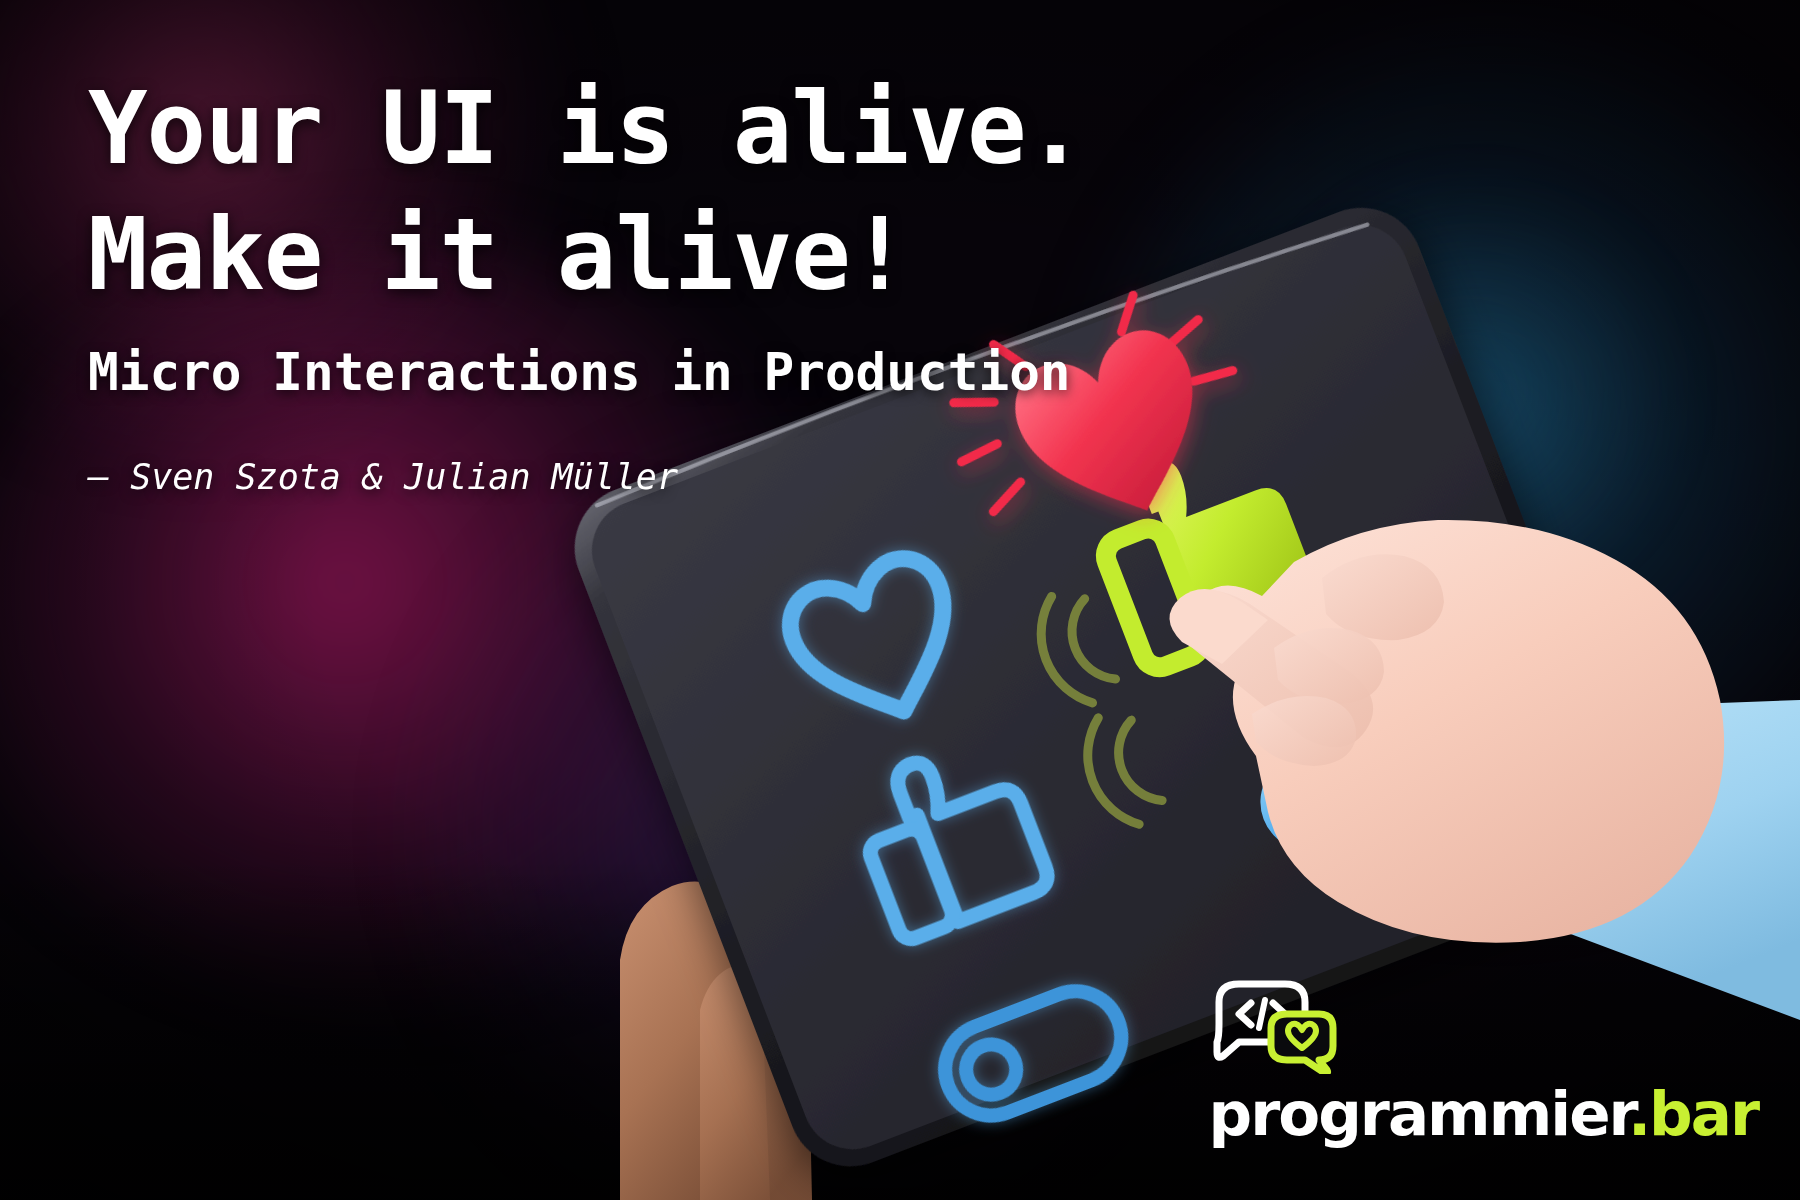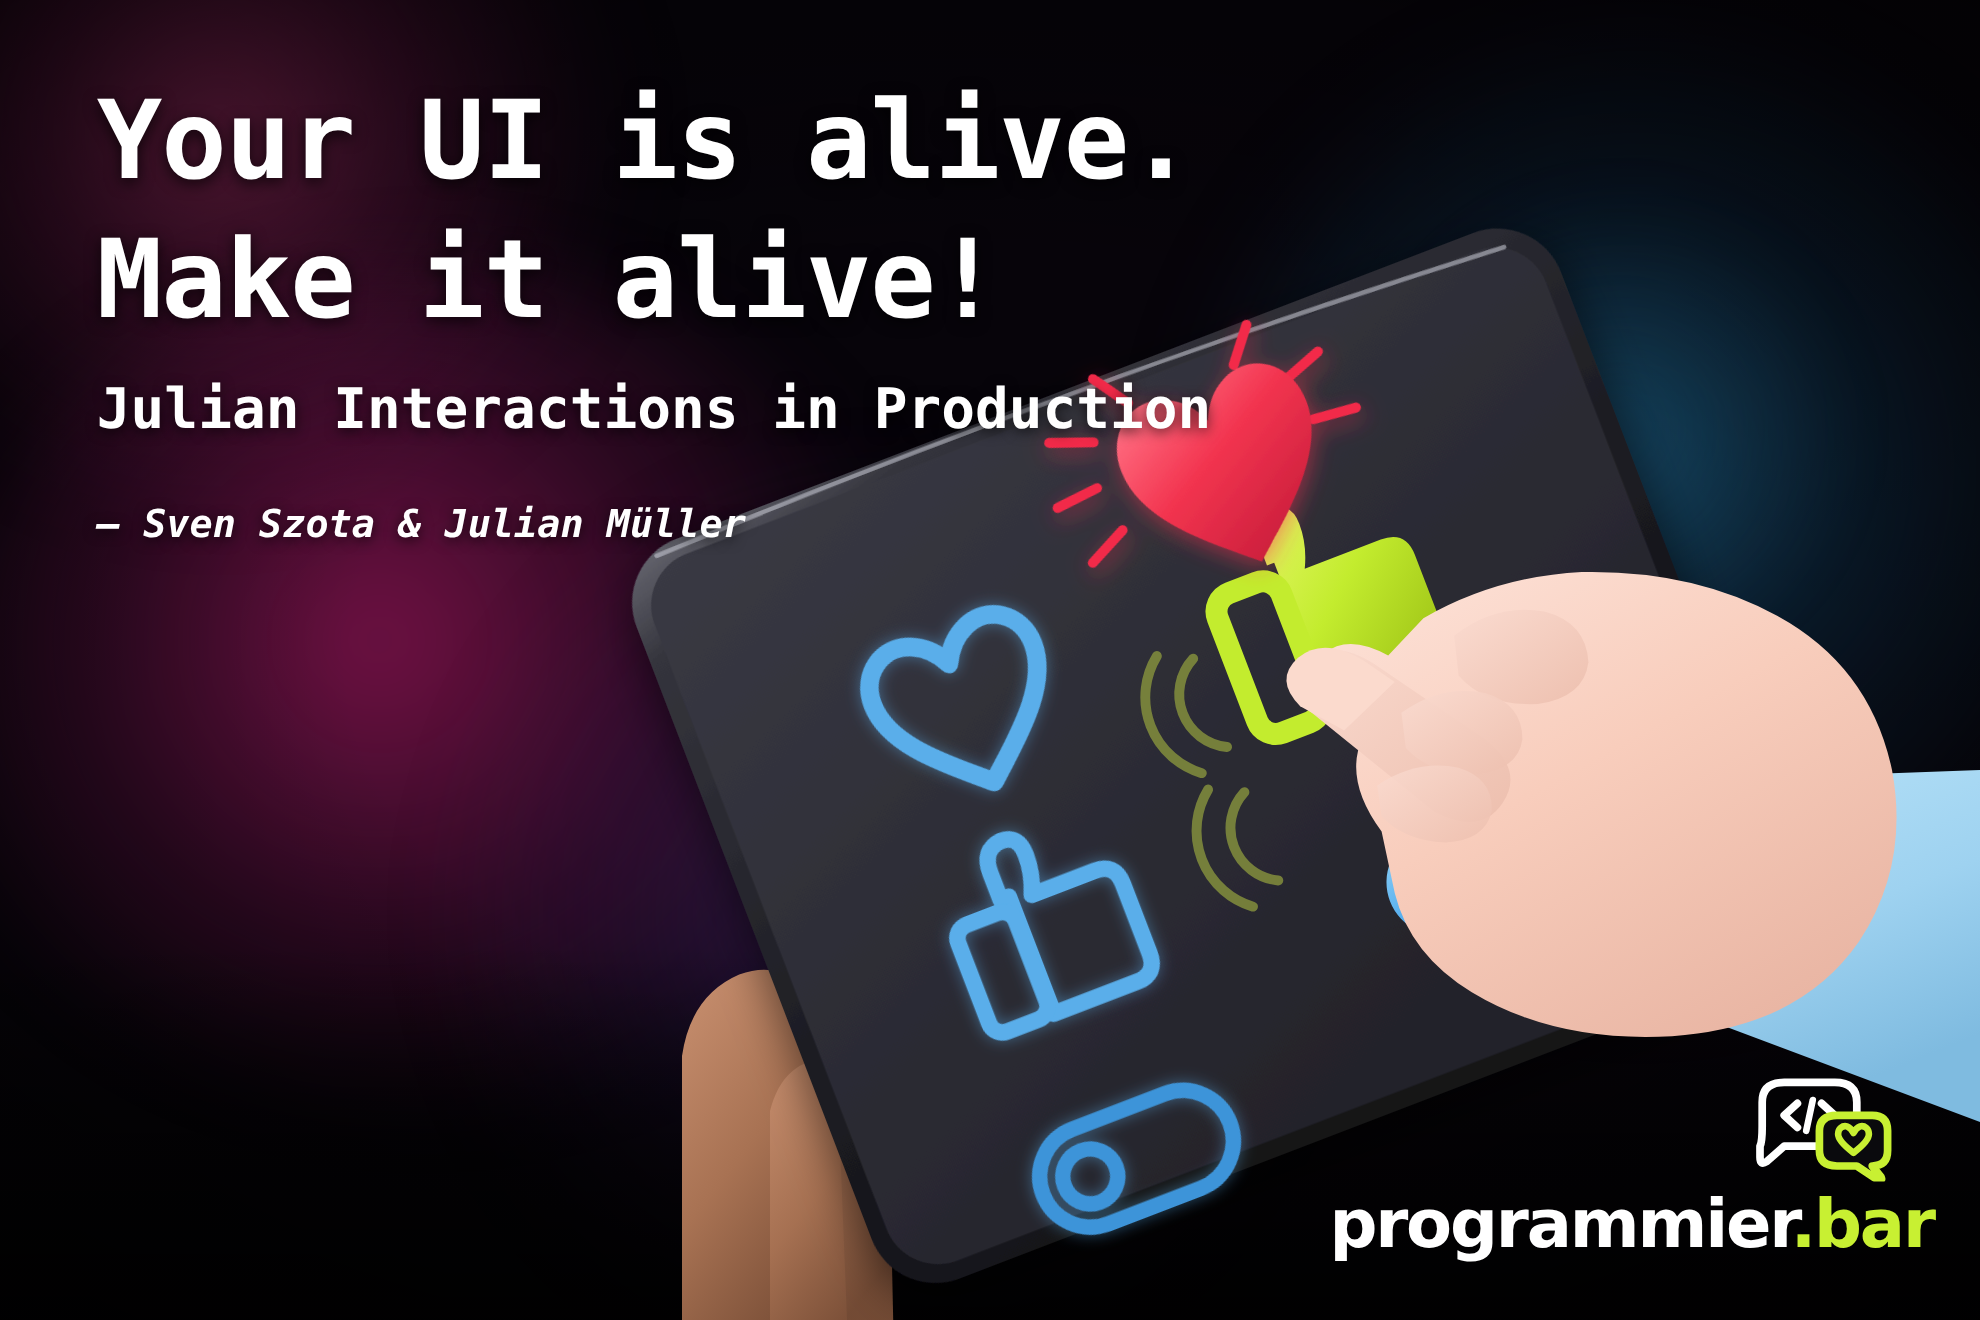"Julian Interactions in Production" div.subtitle { text: Julian -> Micro }
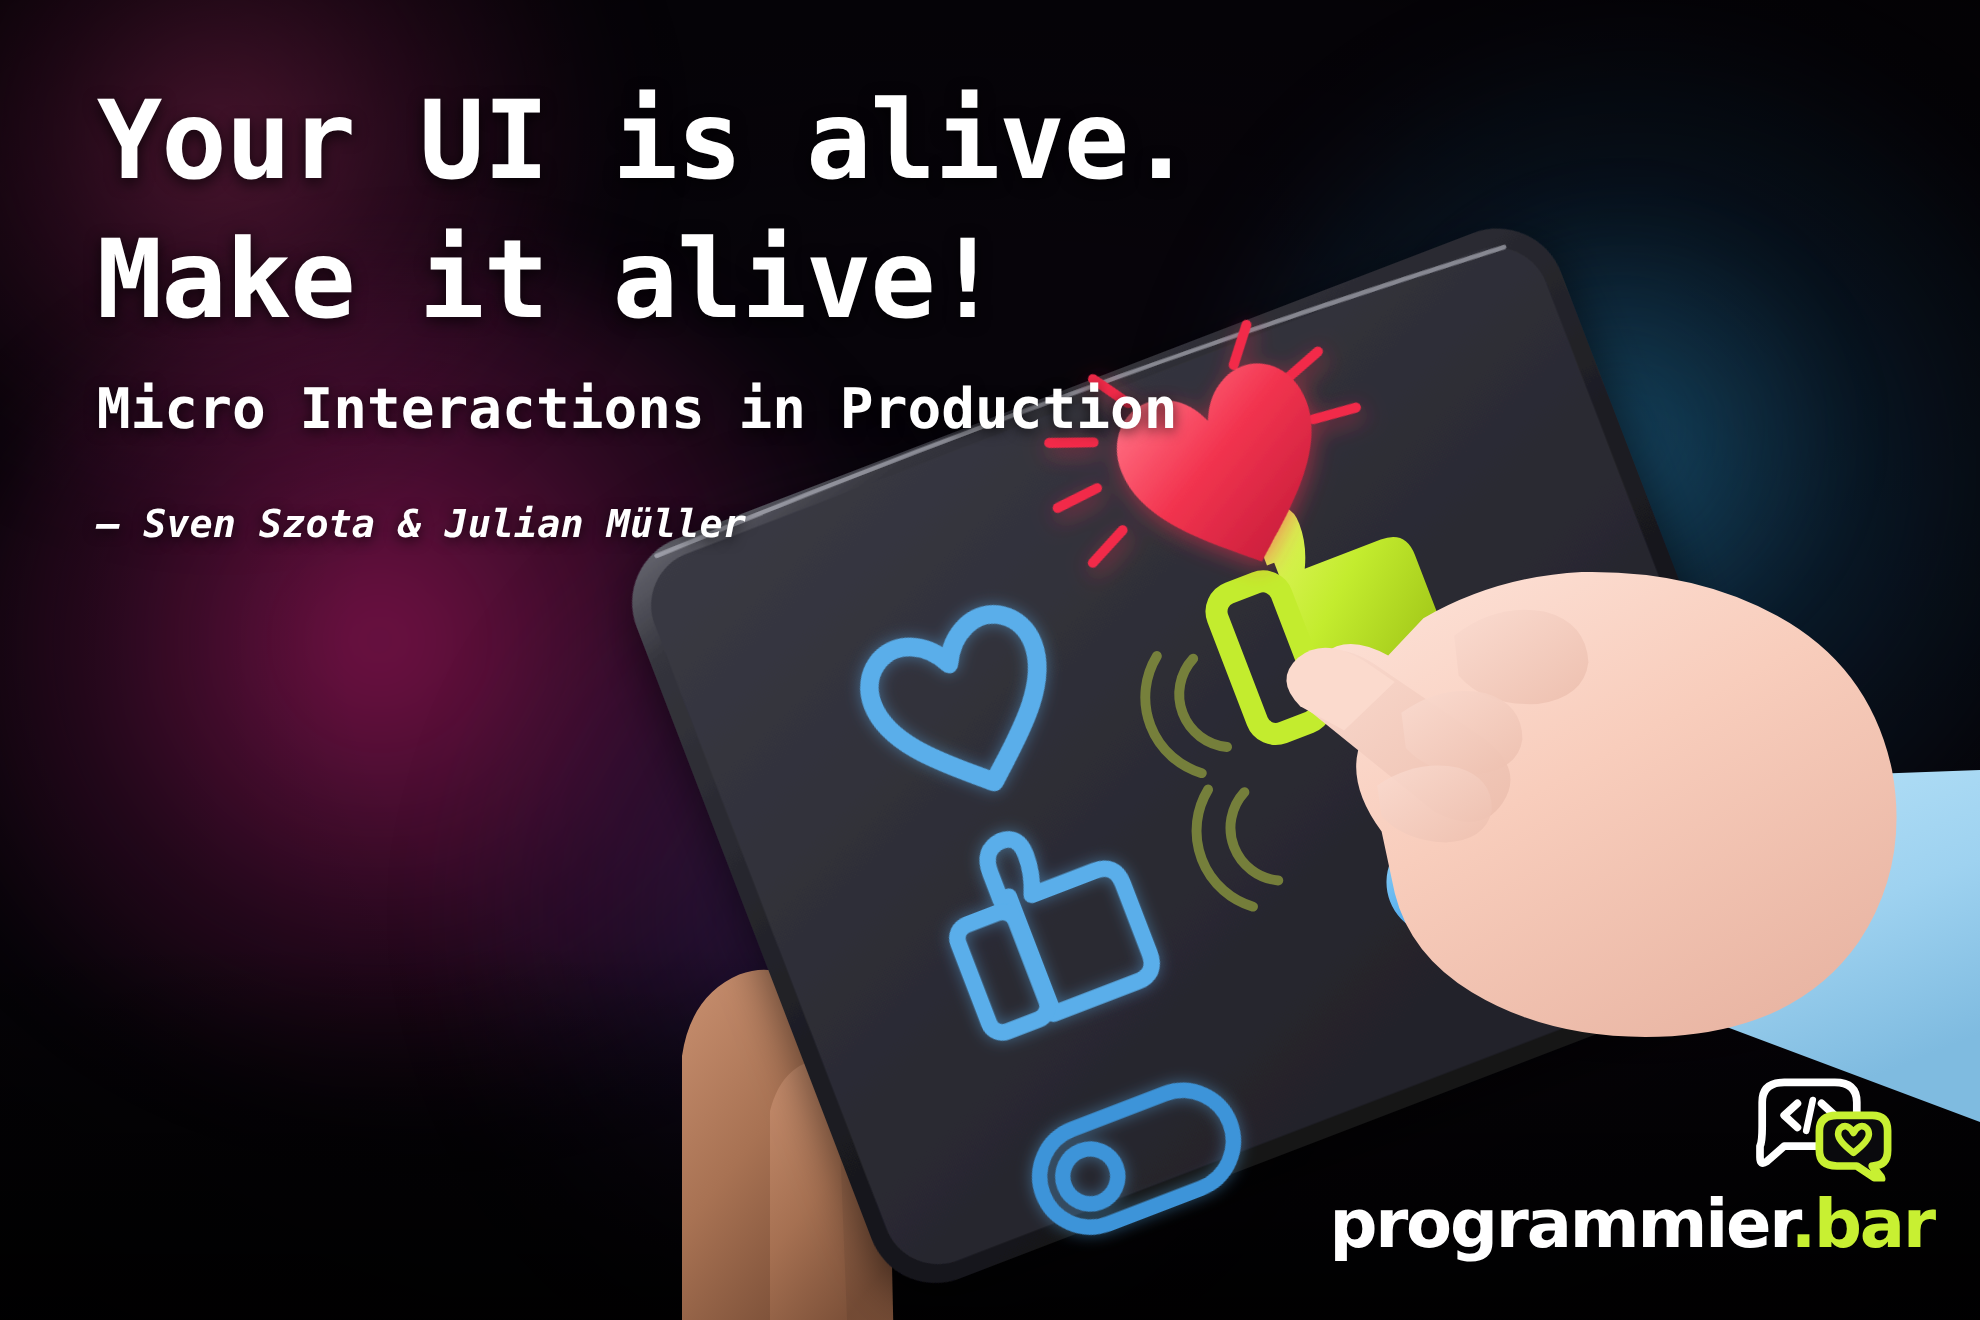"– Sven Szota & Julian" .byline { font-weight: bold -> normal }
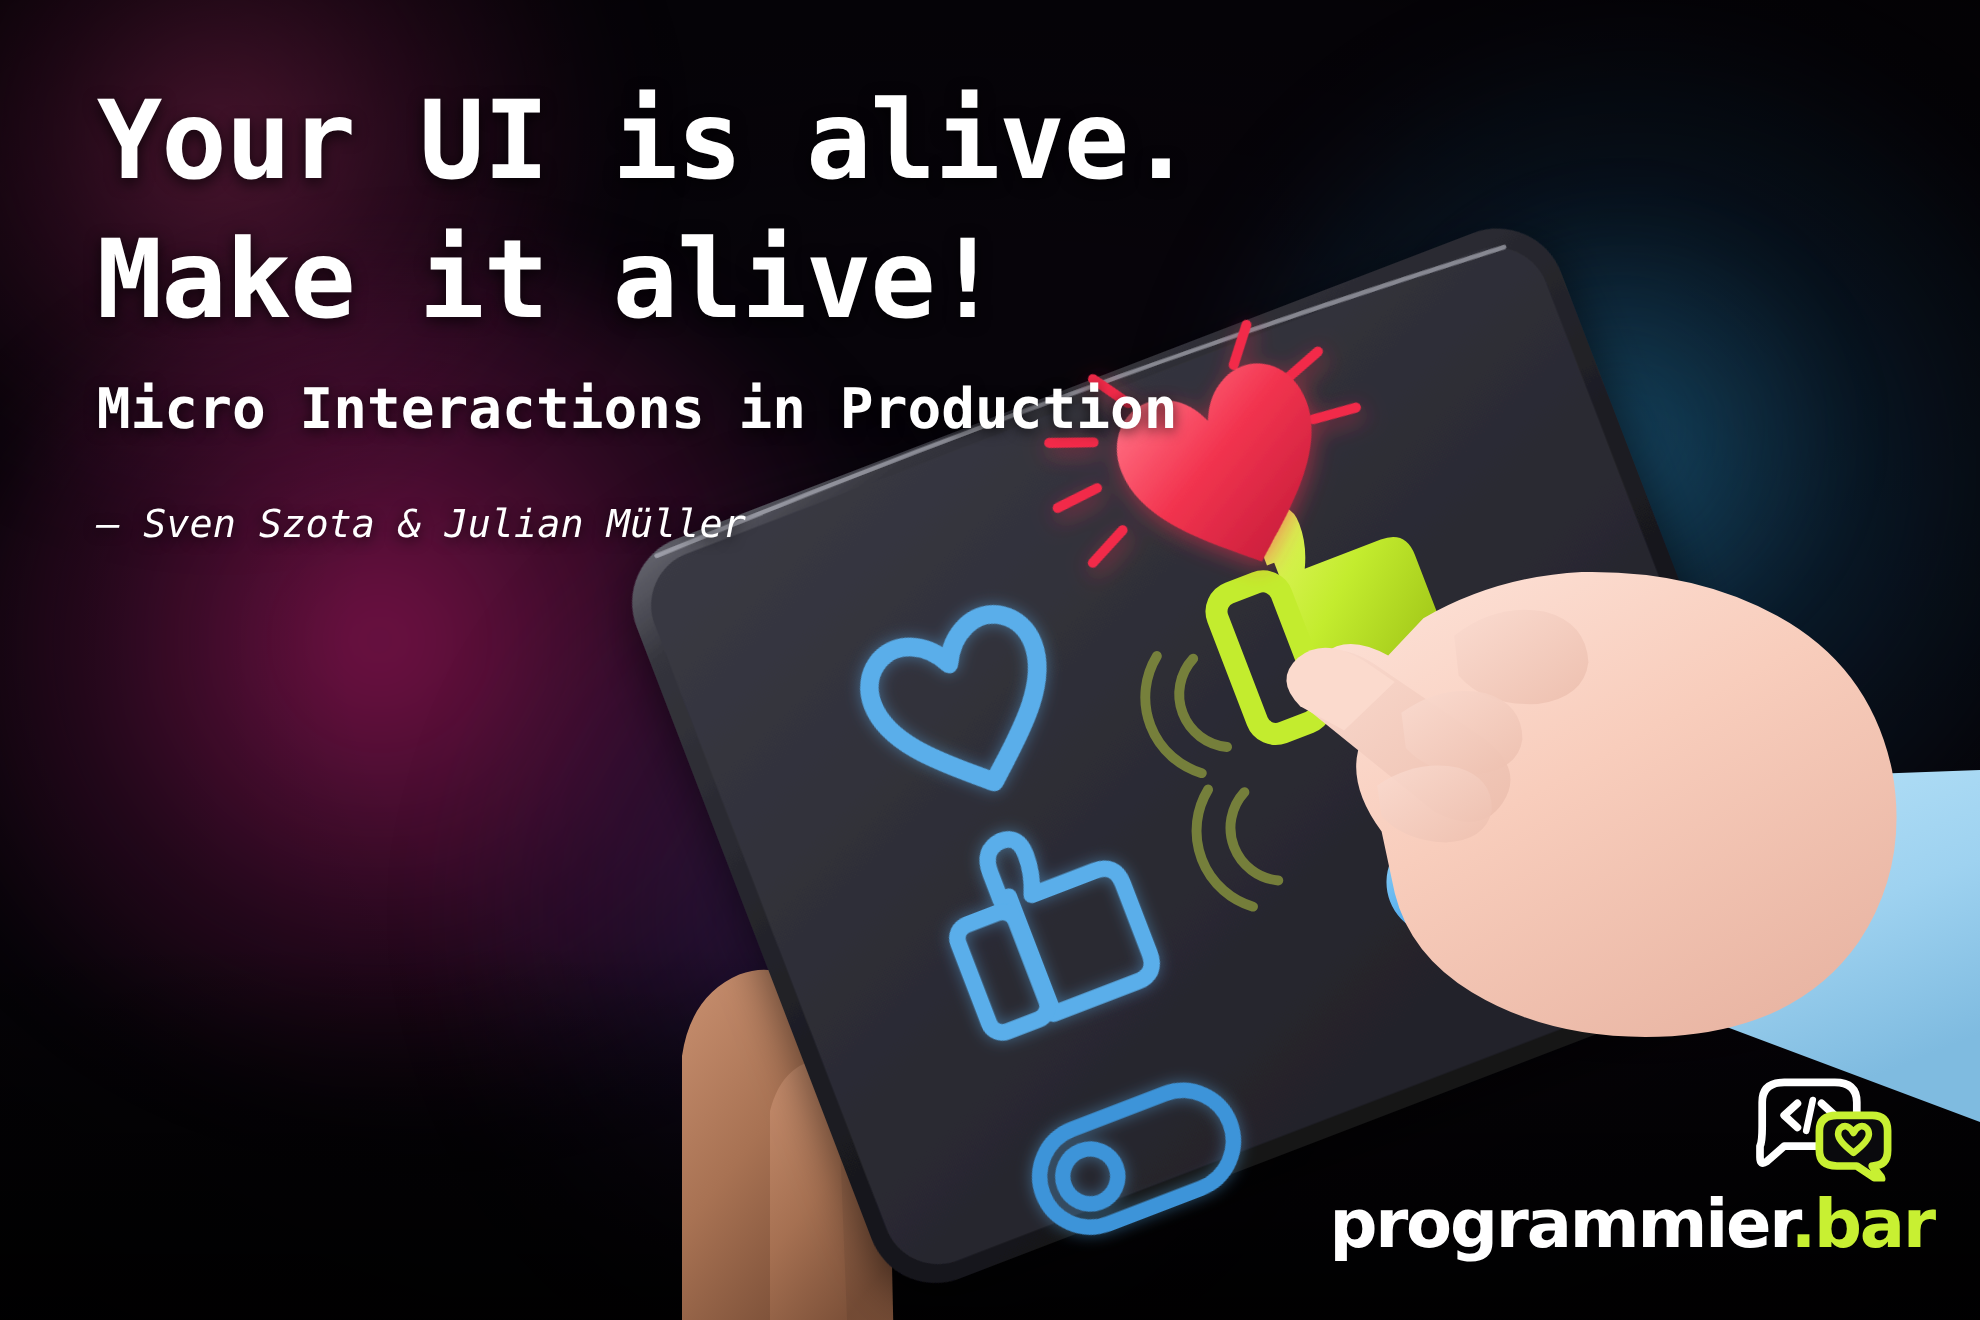"programmier.bar" .logo { align-items: flex-end -> none }
